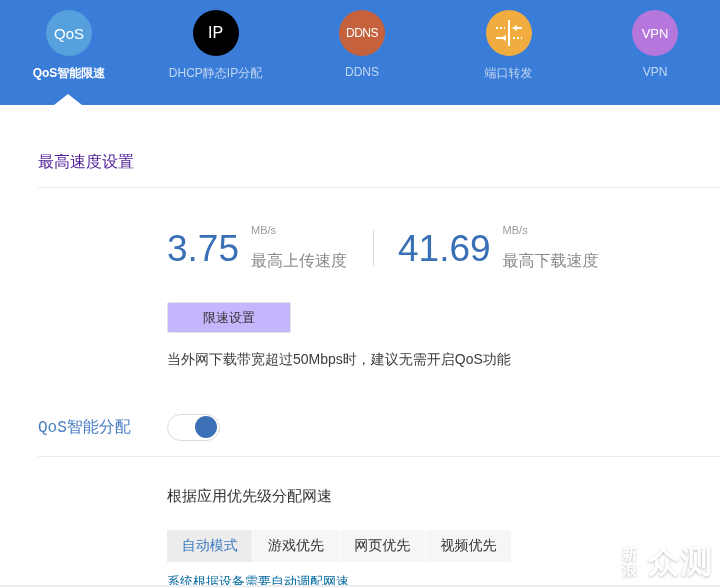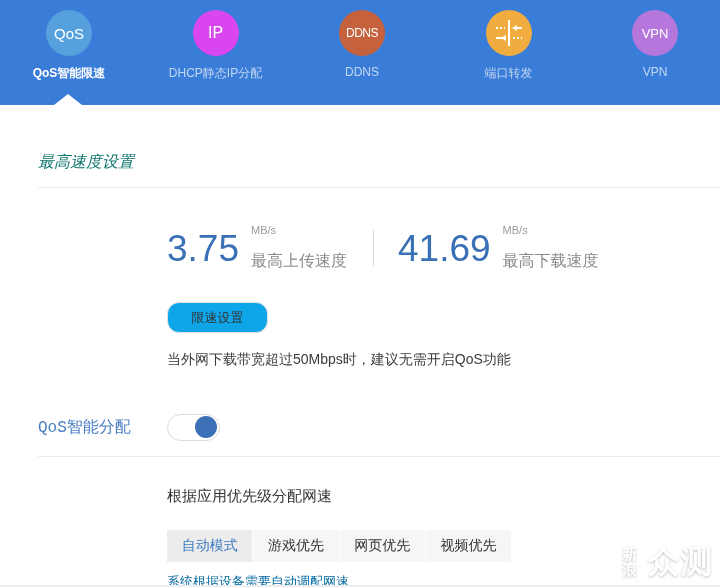"IP" div.nav-circle { background: #d946ef -> #000000 }
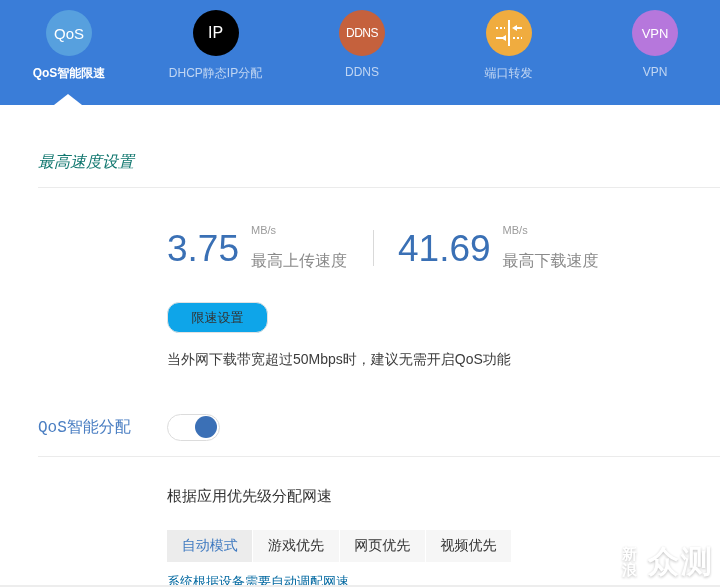"最高速度设置" .section-title { color: #0f766e -> #4c1d95; font-style: italic -> none }
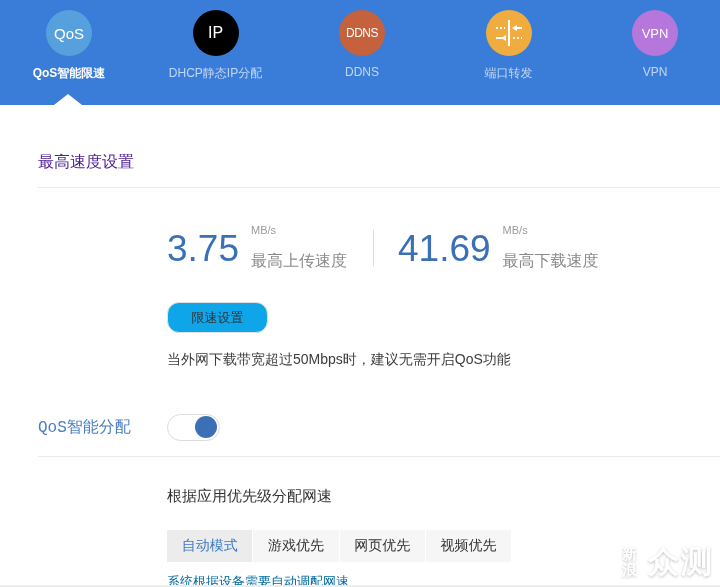"限速设置" .limit-btn { background: #0ea5e9 -> #c4b5fd; border-radius: 12px -> 2px; width: 101px -> 124px }
